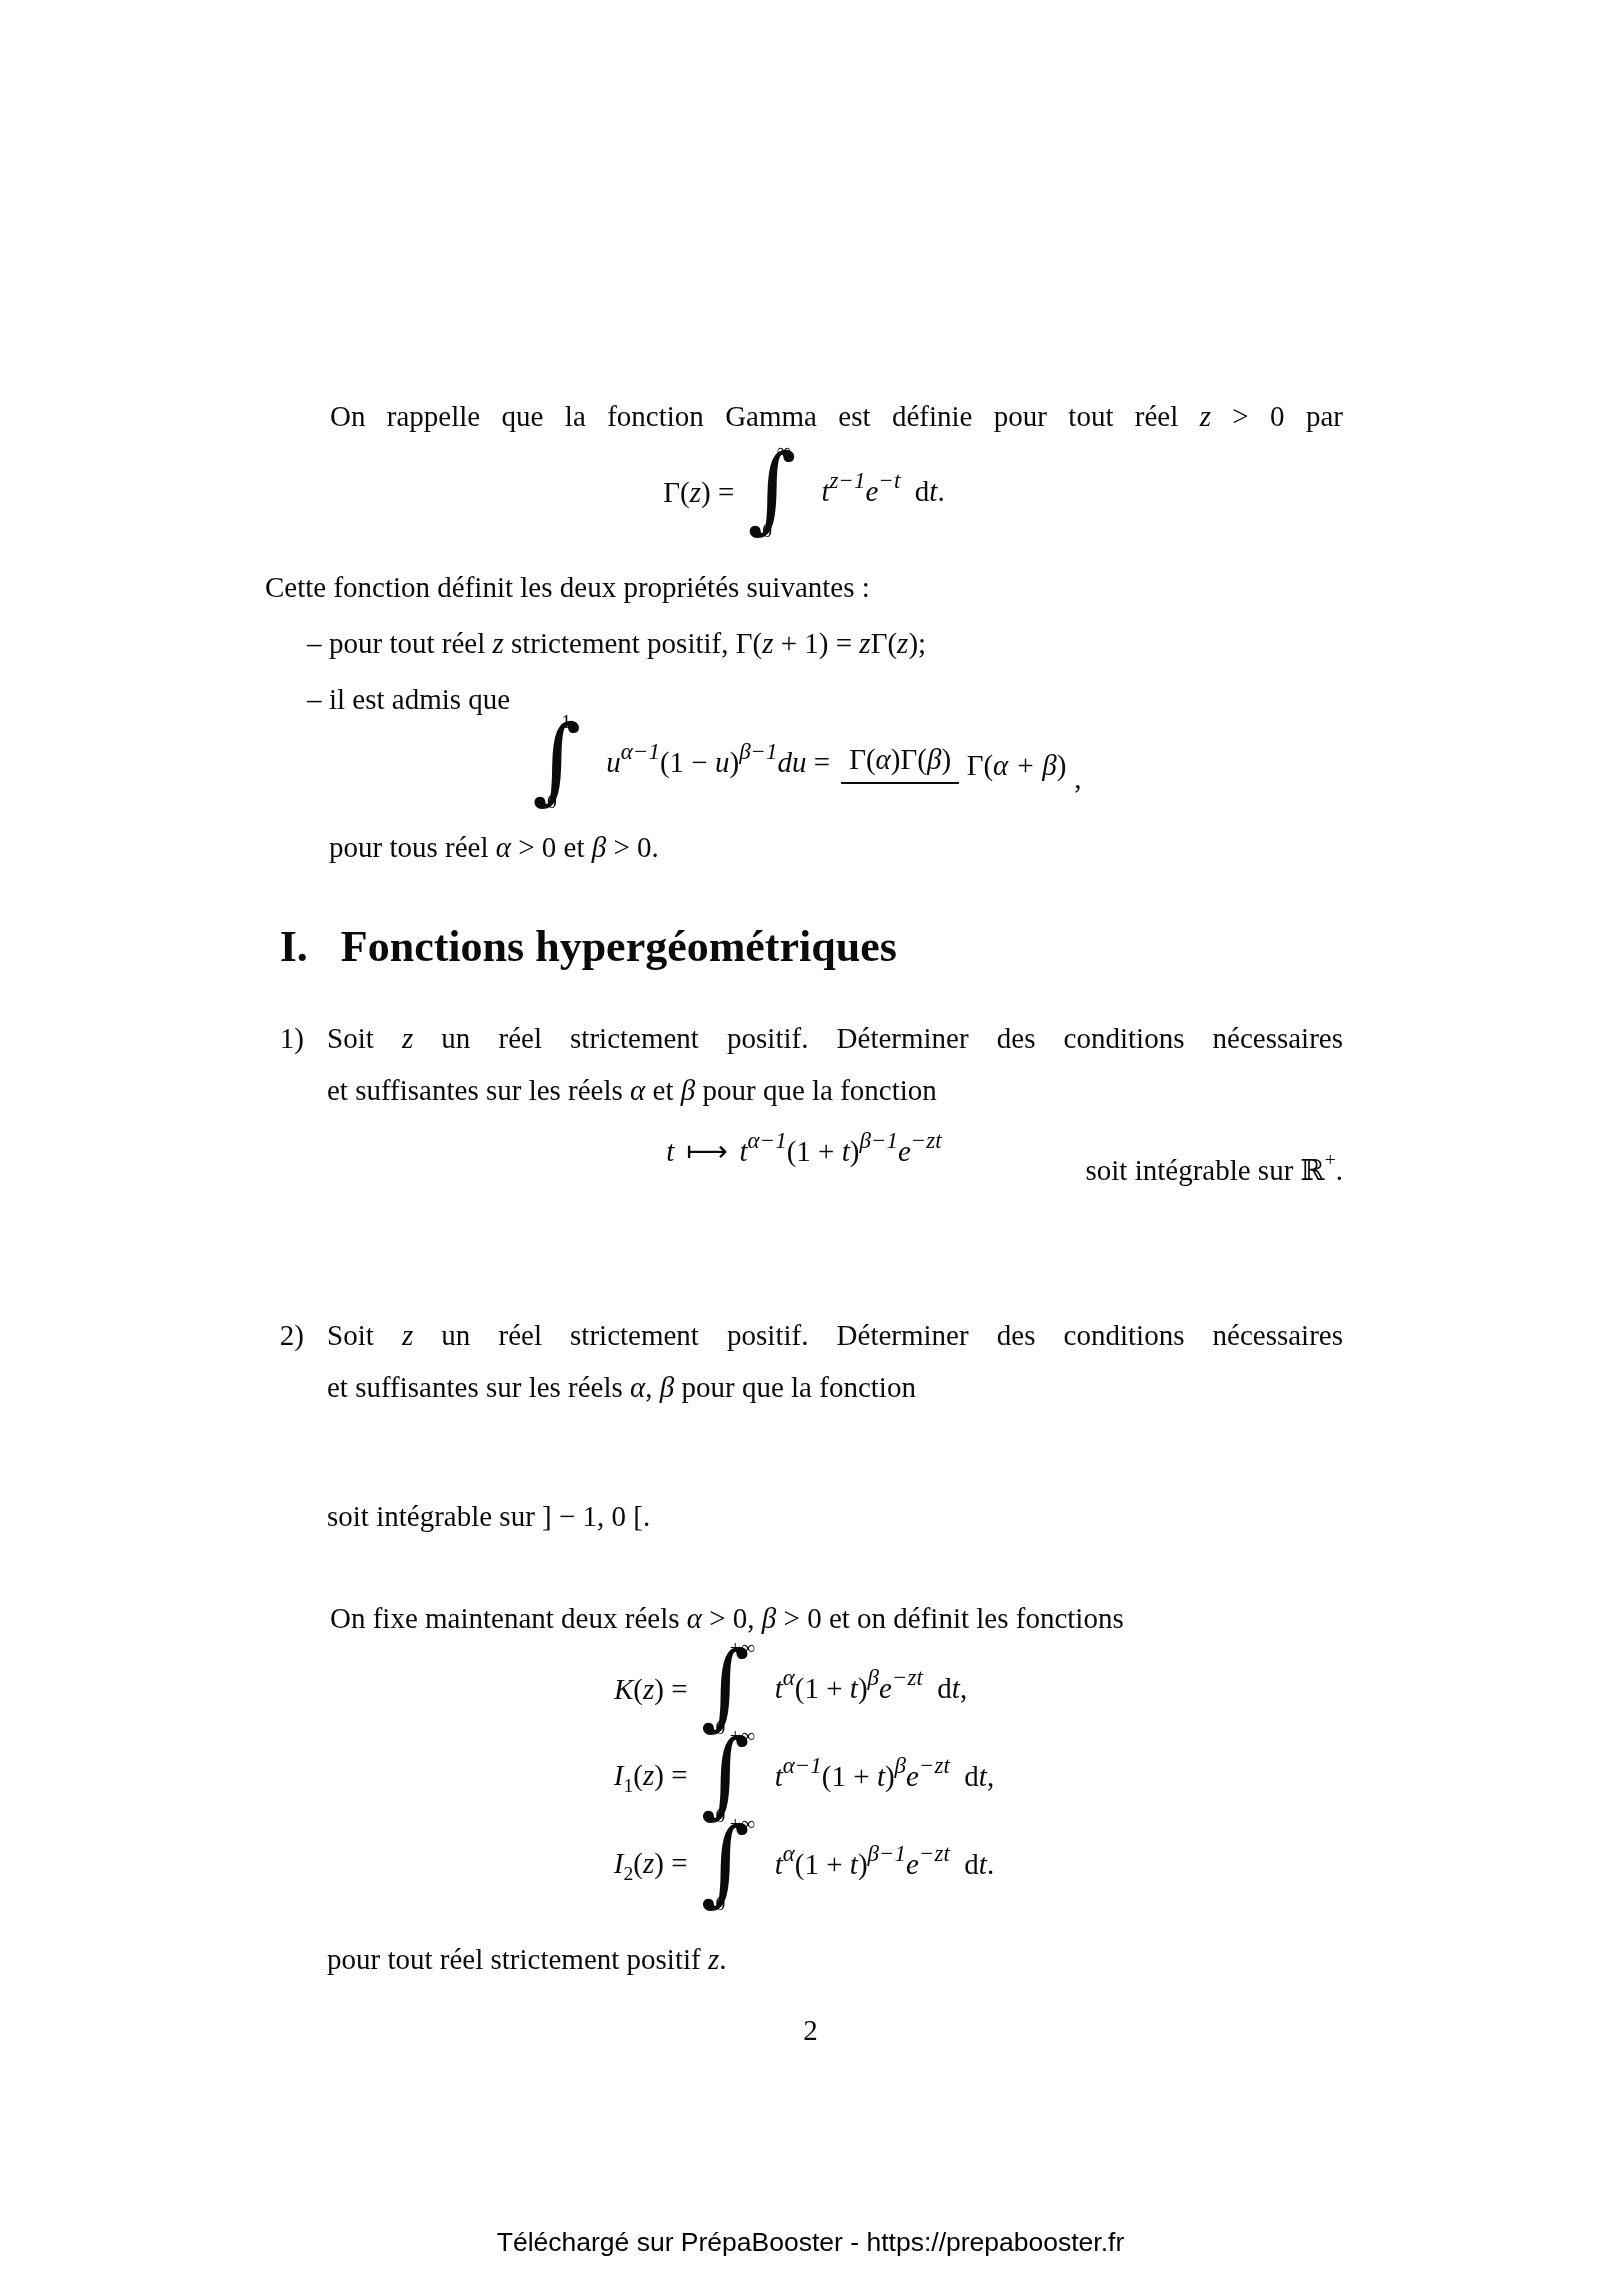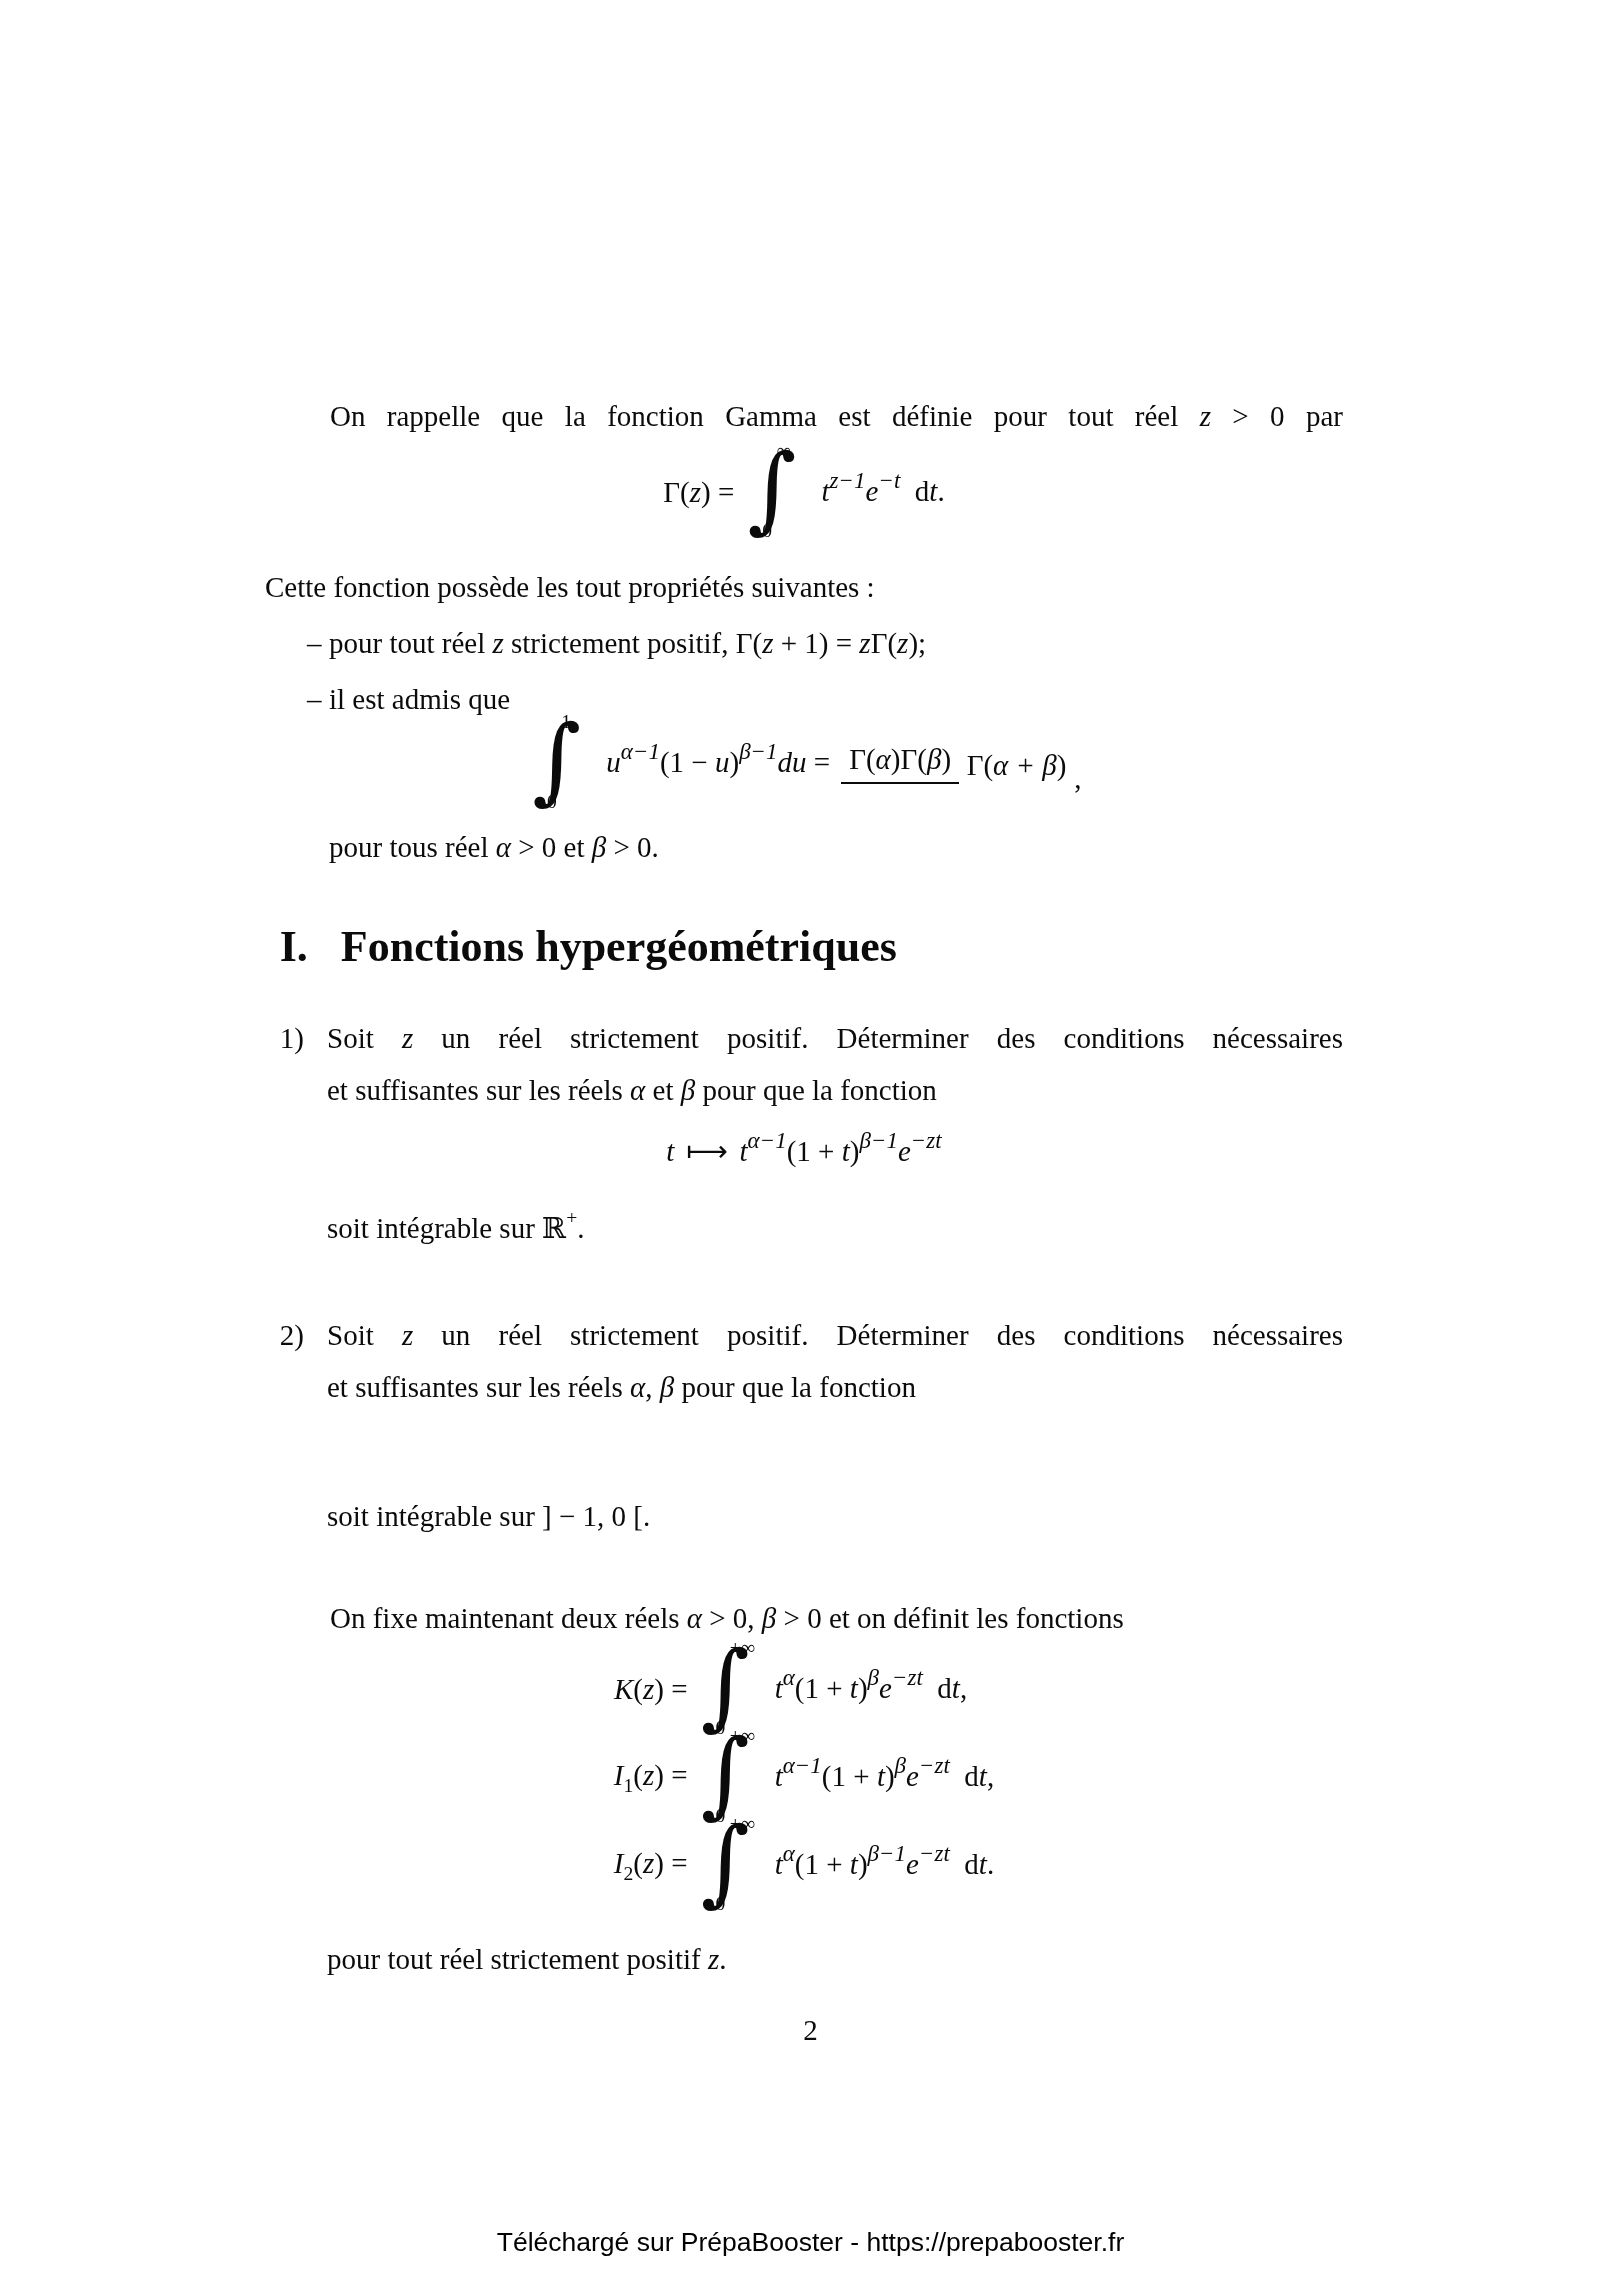"Cette fonction possède les tout" span { text: possède les tout -> définit les deux }
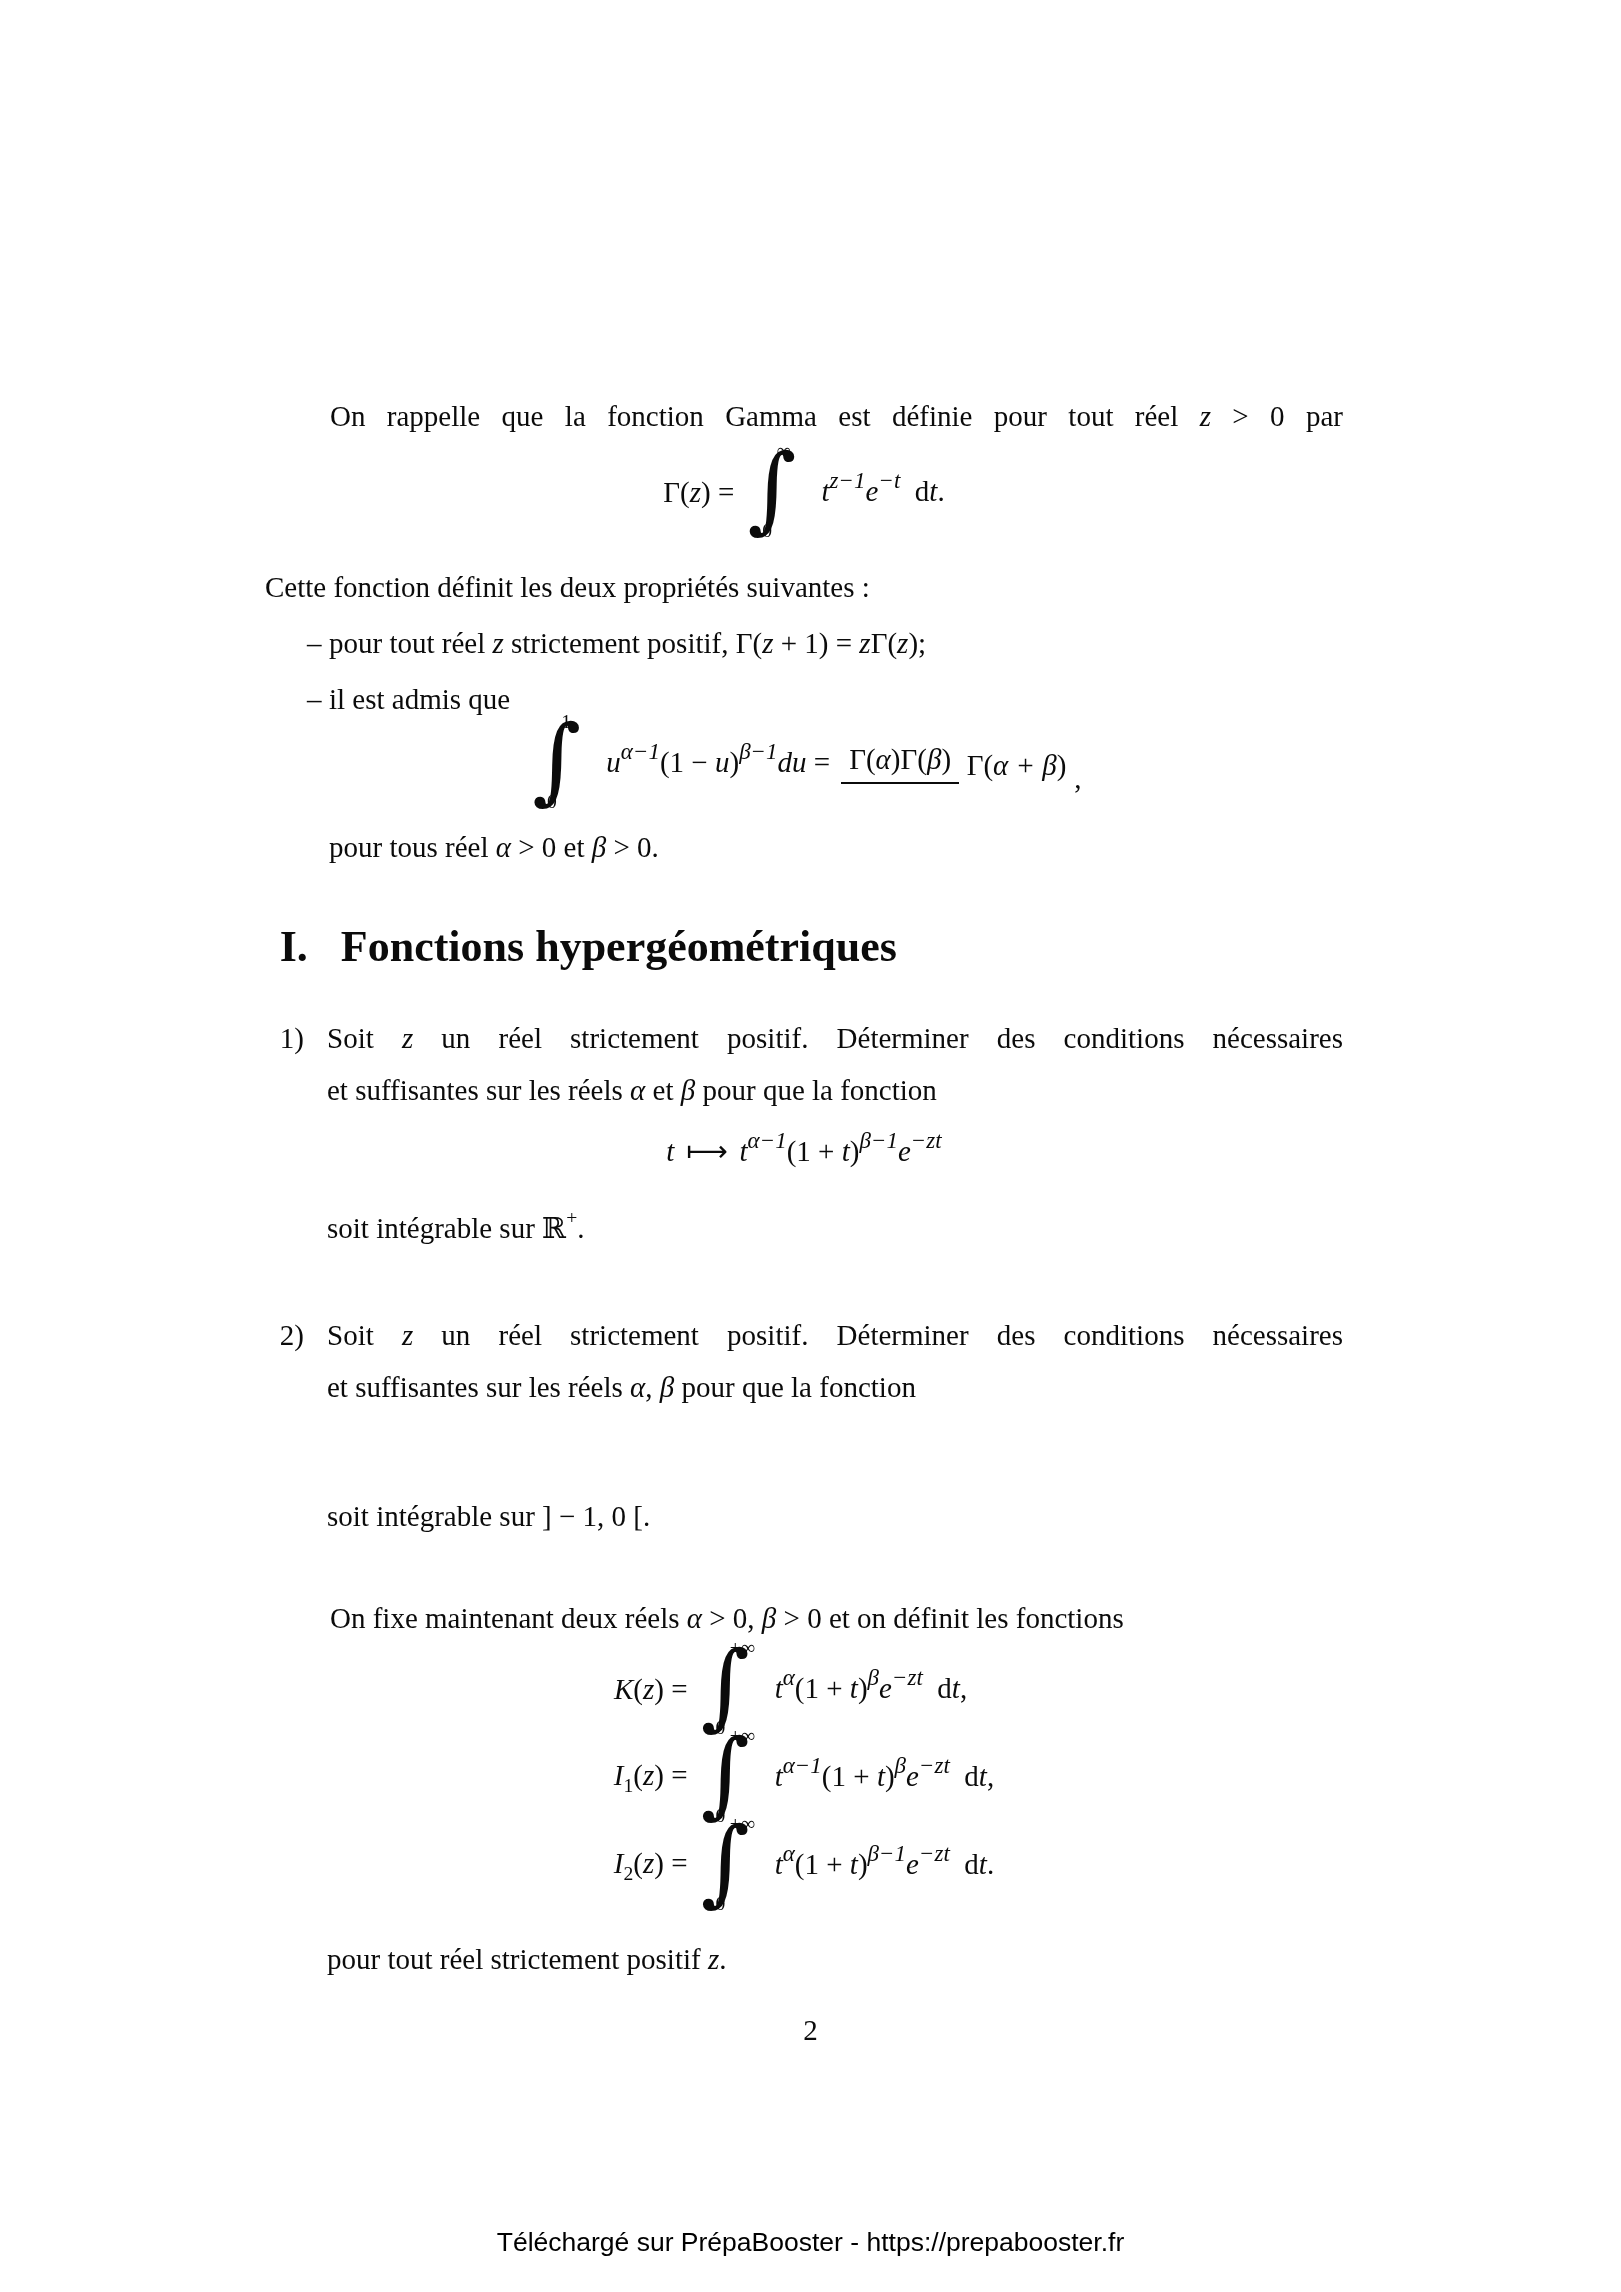"soit intégrable sur ℝ+." div.blk { text-align: none -> right; top: 1202px -> 1144px }
